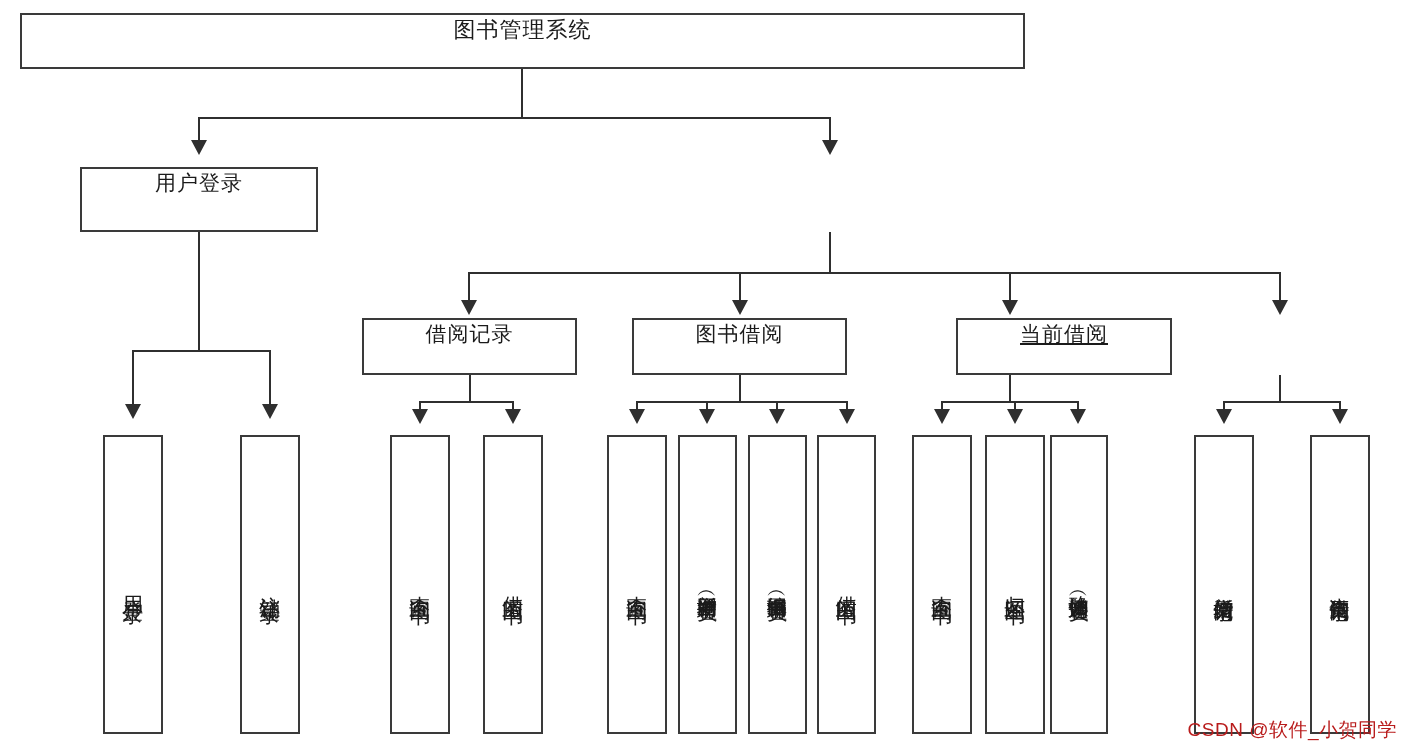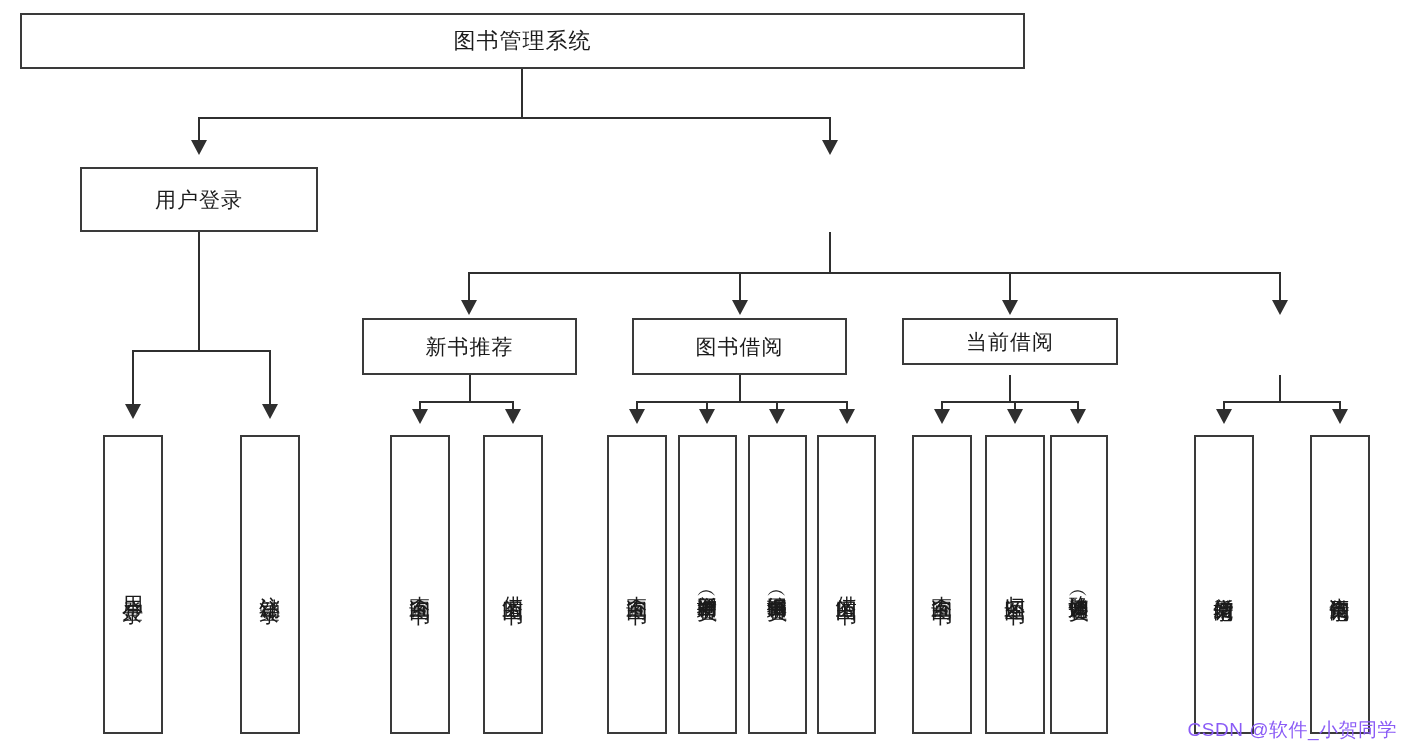"图书管理系统" .node { align-items: center -> none }
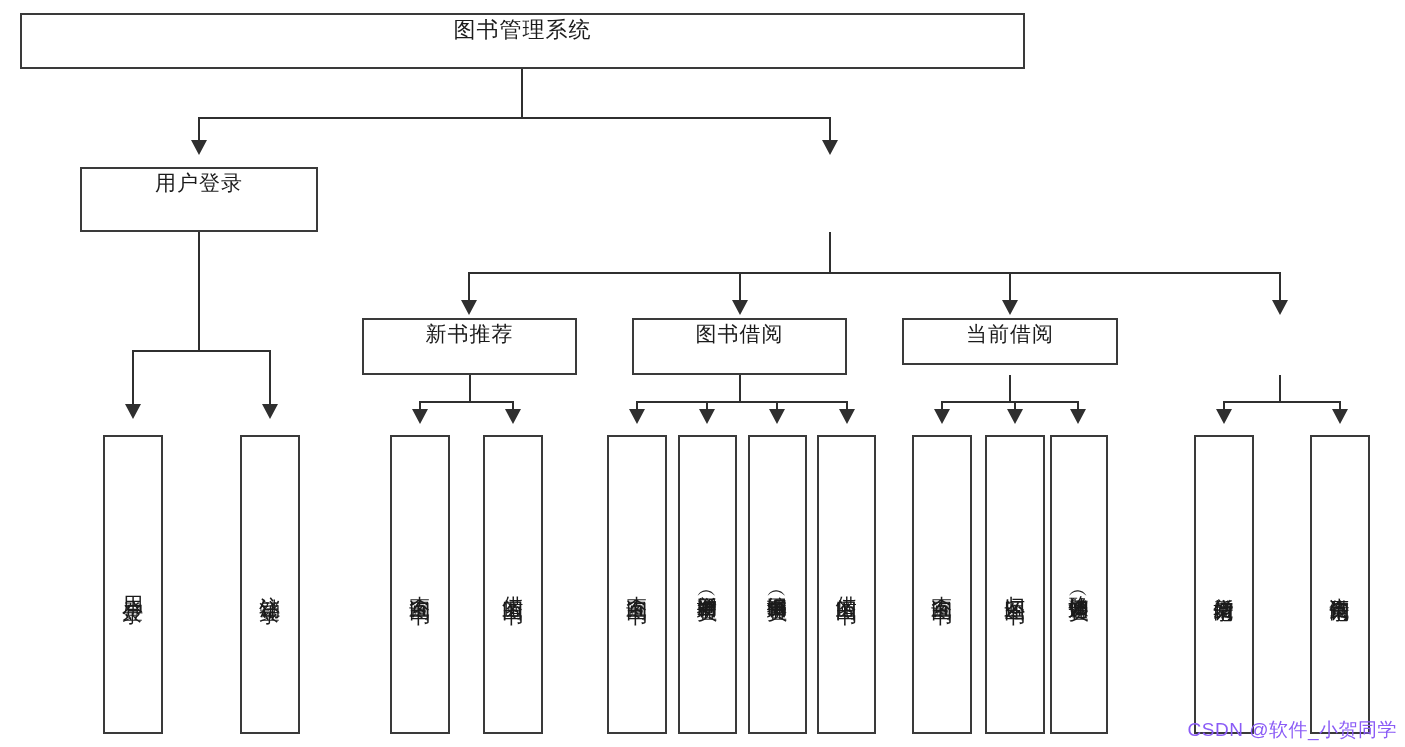"新书推荐" span { text: 新书推荐 -> 借阅记录 }
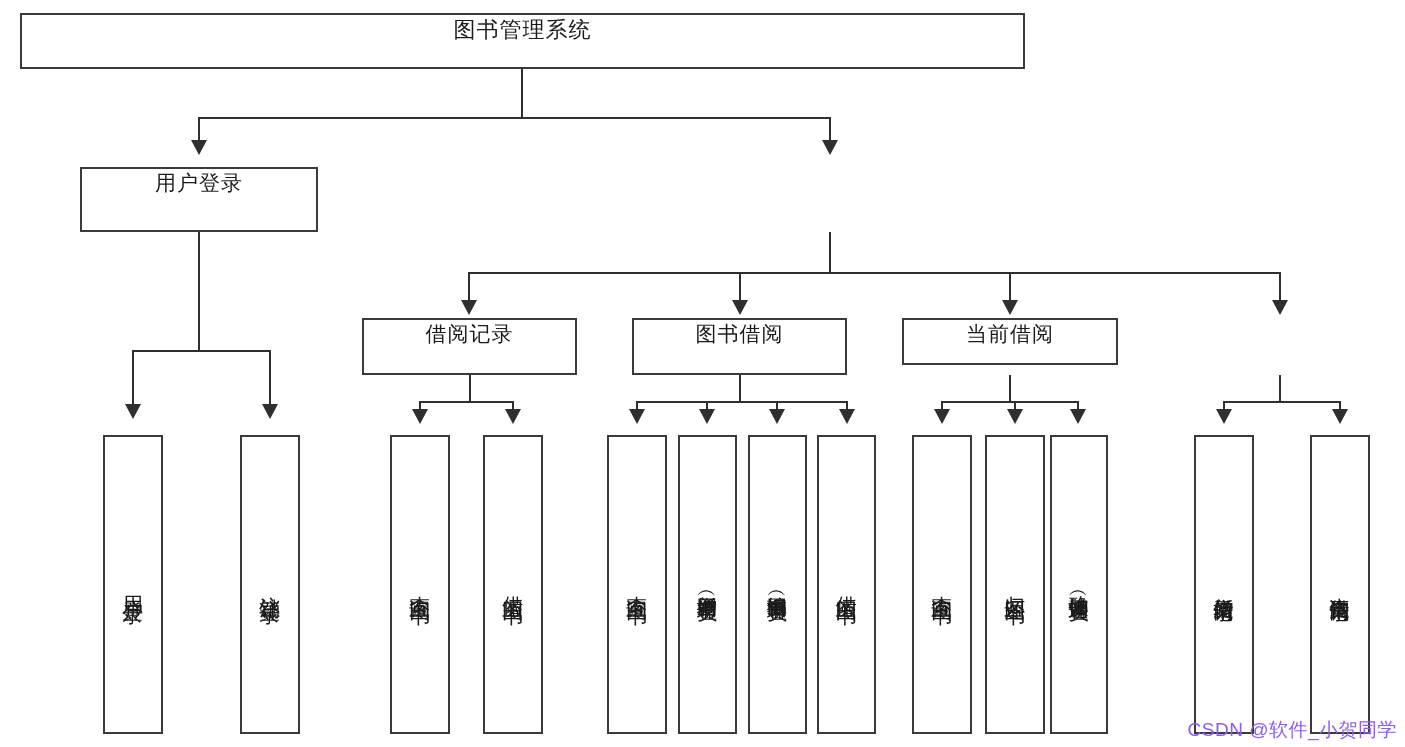"当前借阅" div.node { height: 47px -> 57px; left: 902px -> 956px; text-decoration: none -> underline }
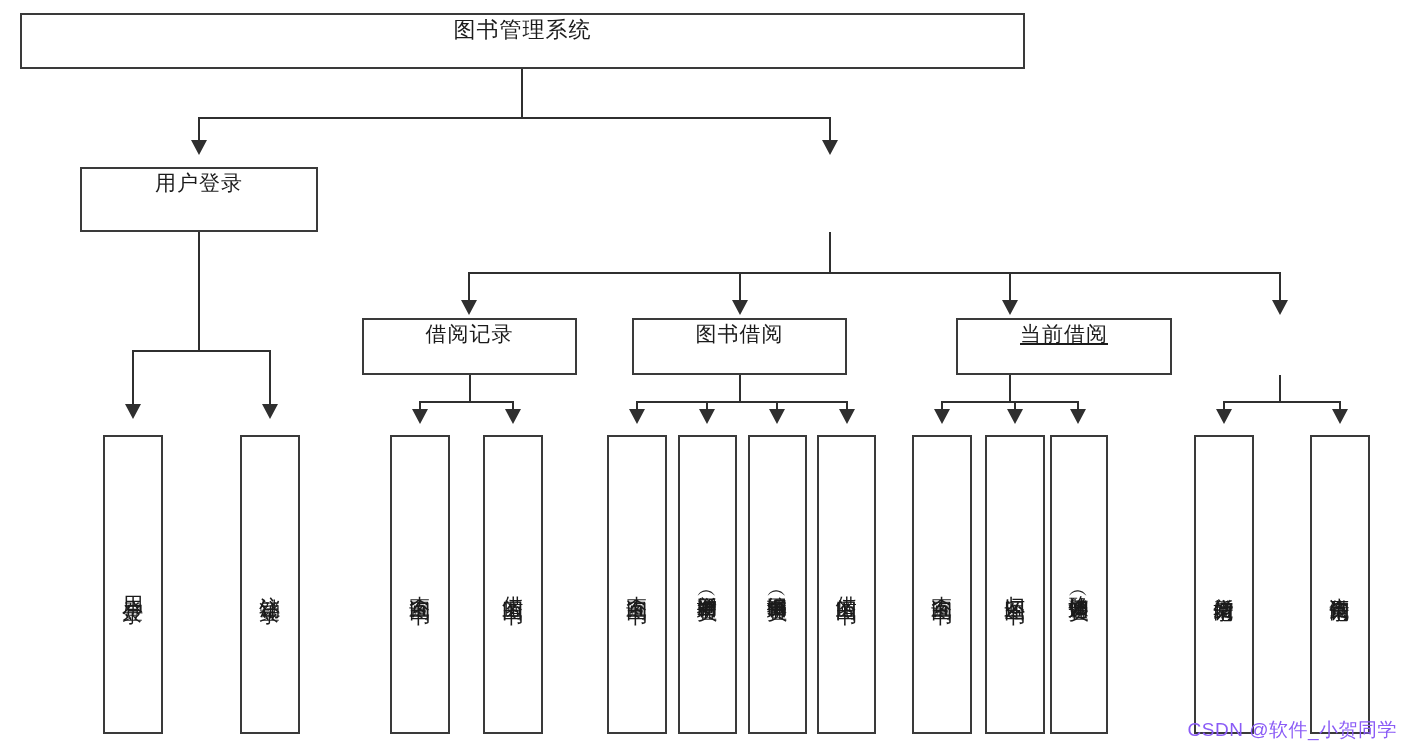"CSDN @软件_小贺同学" #watermark { color: #8b5cf6 -> #b91c1c }
